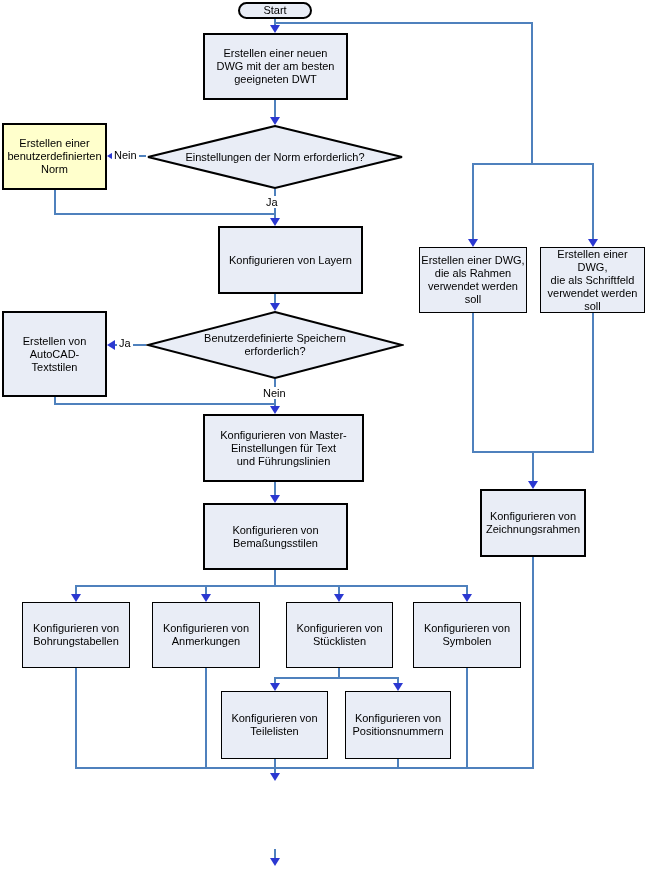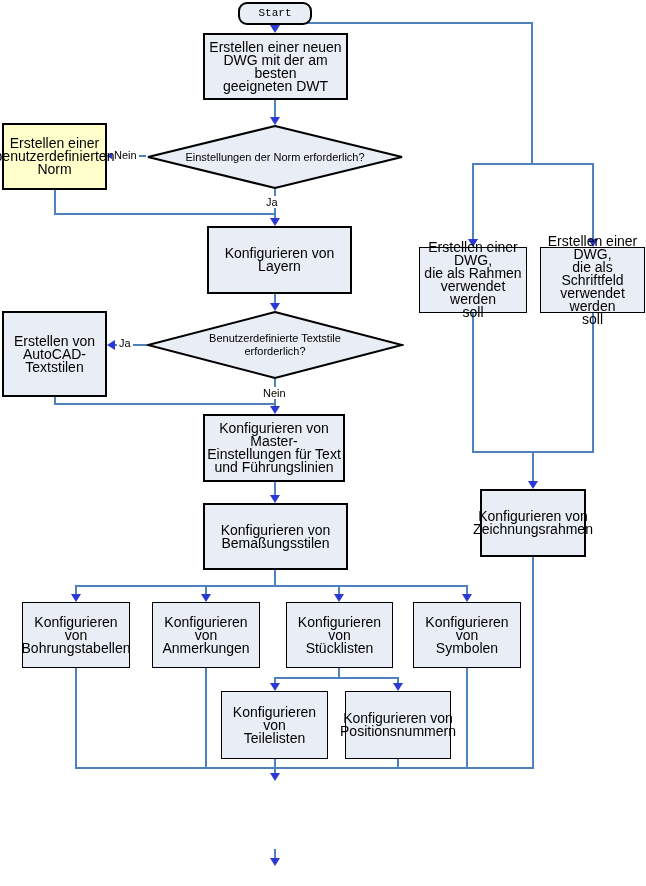"Start" div.node { font-family: Liberation Mono, monospace -> none; height: 23px -> 17px }
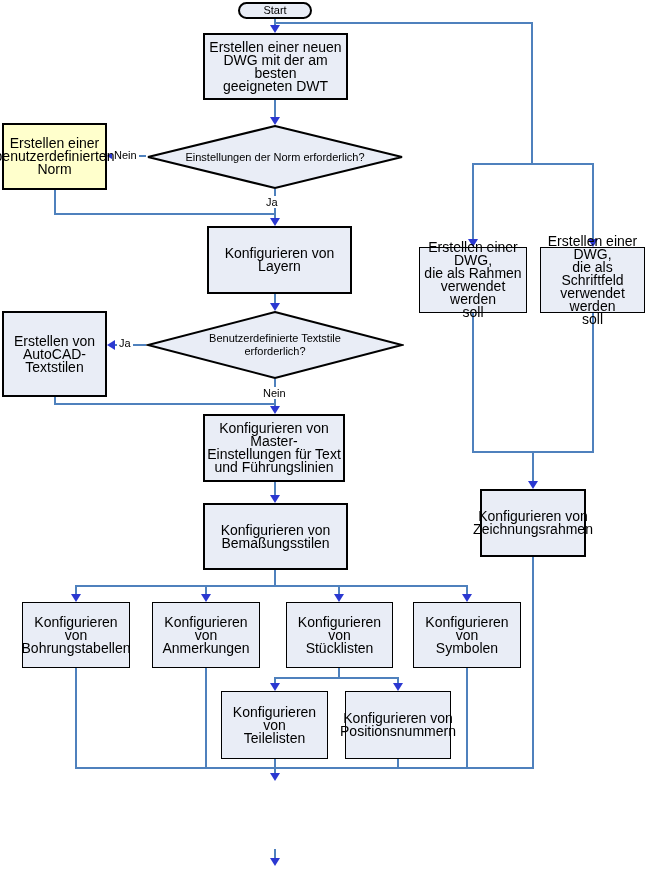"Erstellen einer neuen" .node { font-size: 14px -> 11px }
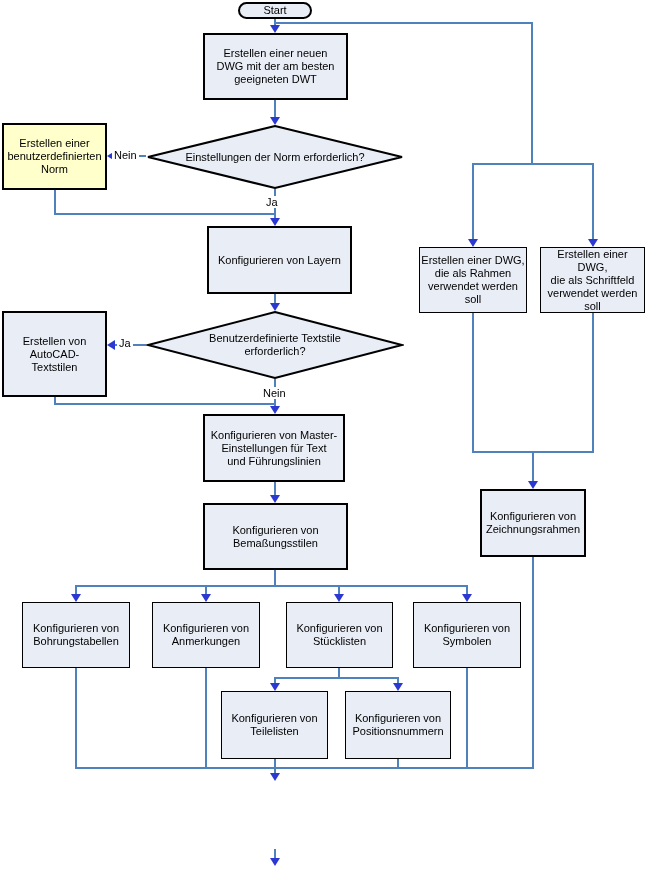"Konfigurieren von Layern" div.node { left: 207px -> 218px }
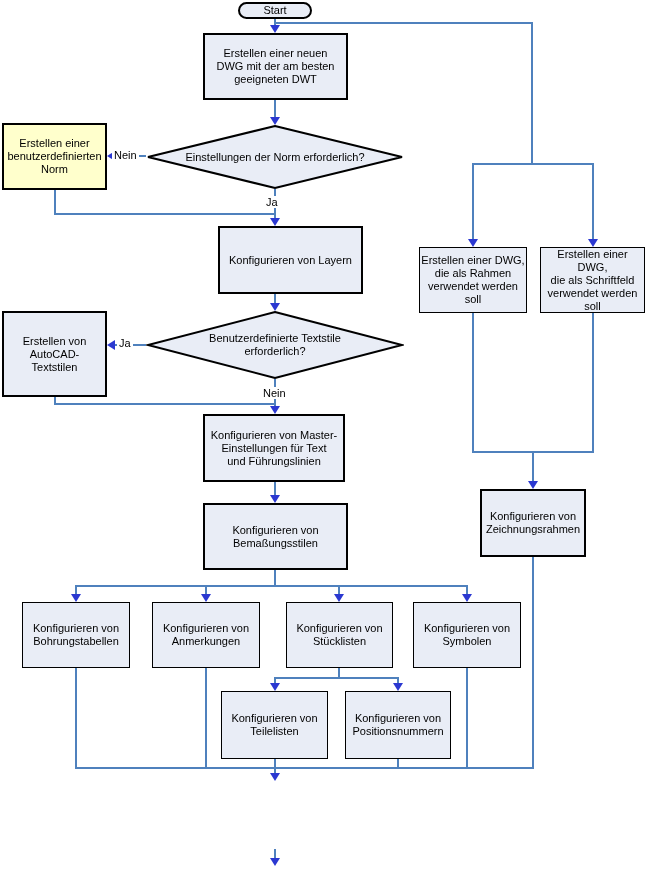"Benutzerdefinierte Textstile" div.dtext { text: Textstile -> Speichern }
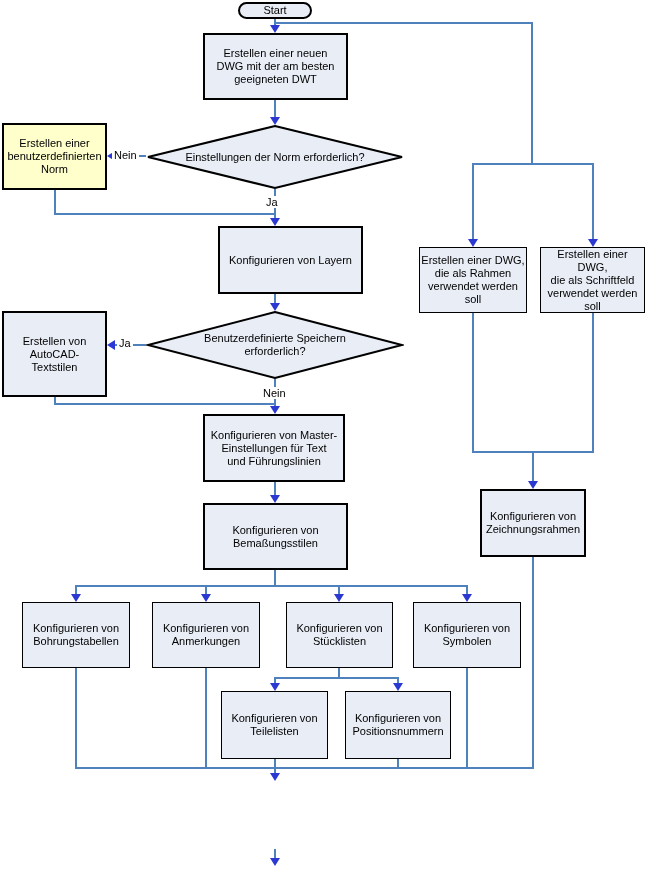"Konfigurieren von Master-" div.node { width: 142px -> 161px }
